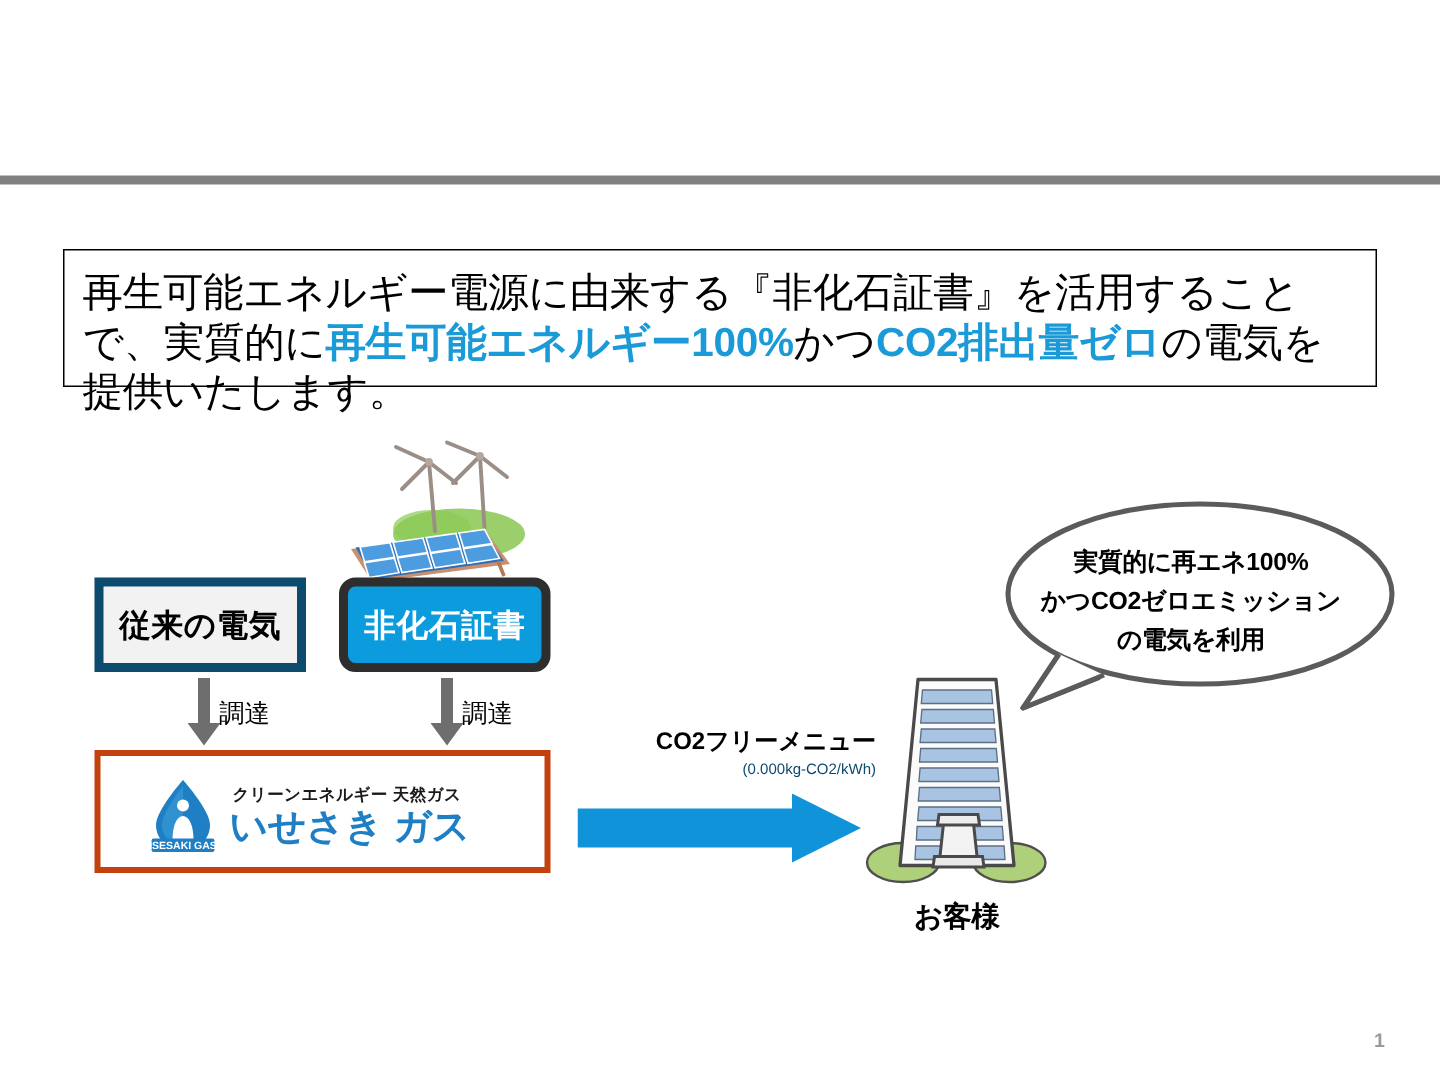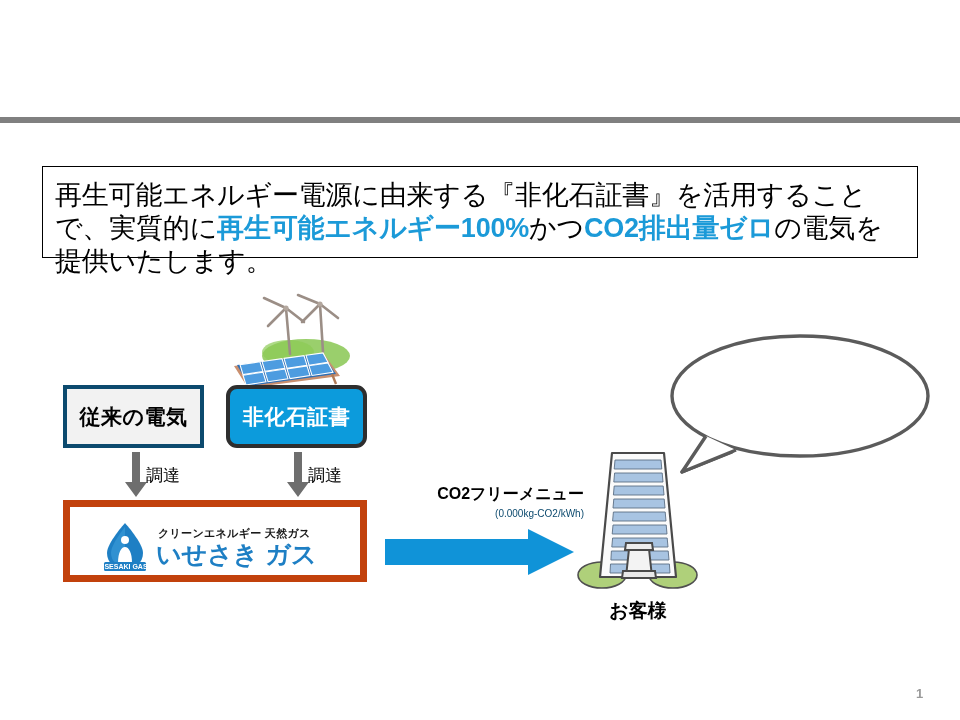"実質的に再エネ100%" div.bubble-text { html: none -> <div> <div>実質的に再エネ100%</div> <div>かつCO2ゼロエミッション</div> <div>の電気を利用</div> </div> }
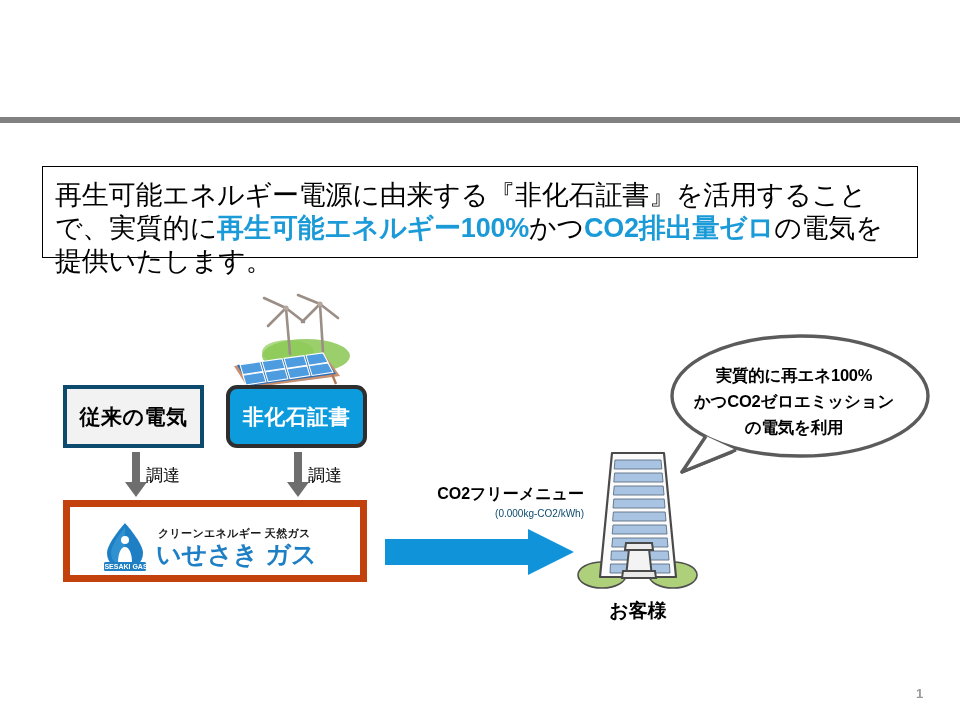"従来の電気" .src-box { border: 4px solid #0c4a6e -> 6px solid #0c4a6e }
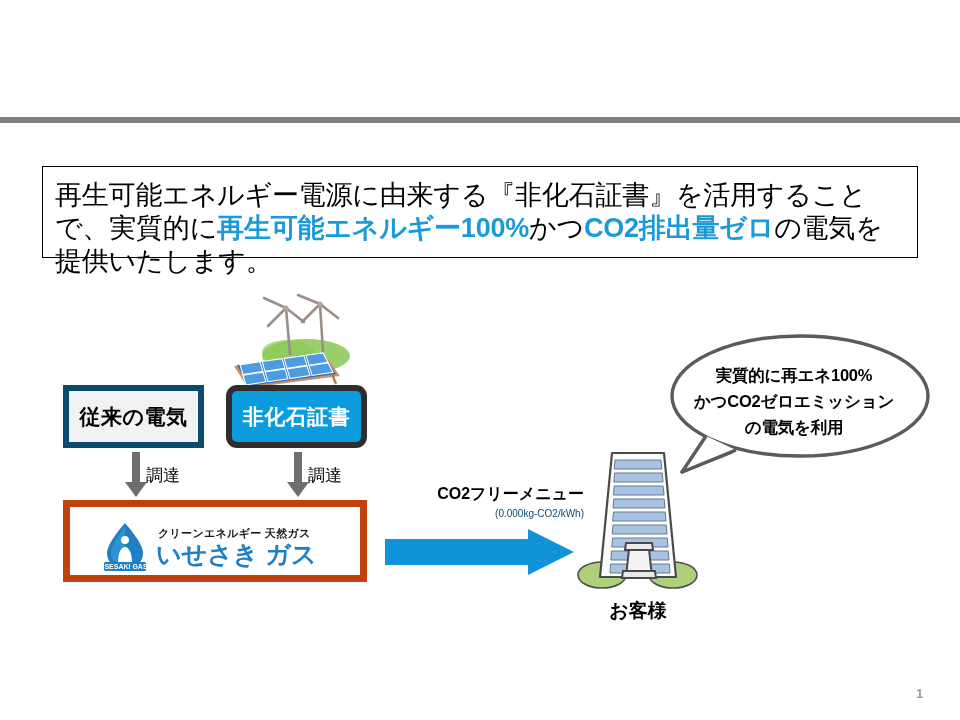"クリーンエネルギー 天然ガス" .company-box { border: 7px solid #c2410c -> 4px solid #c2410c }
